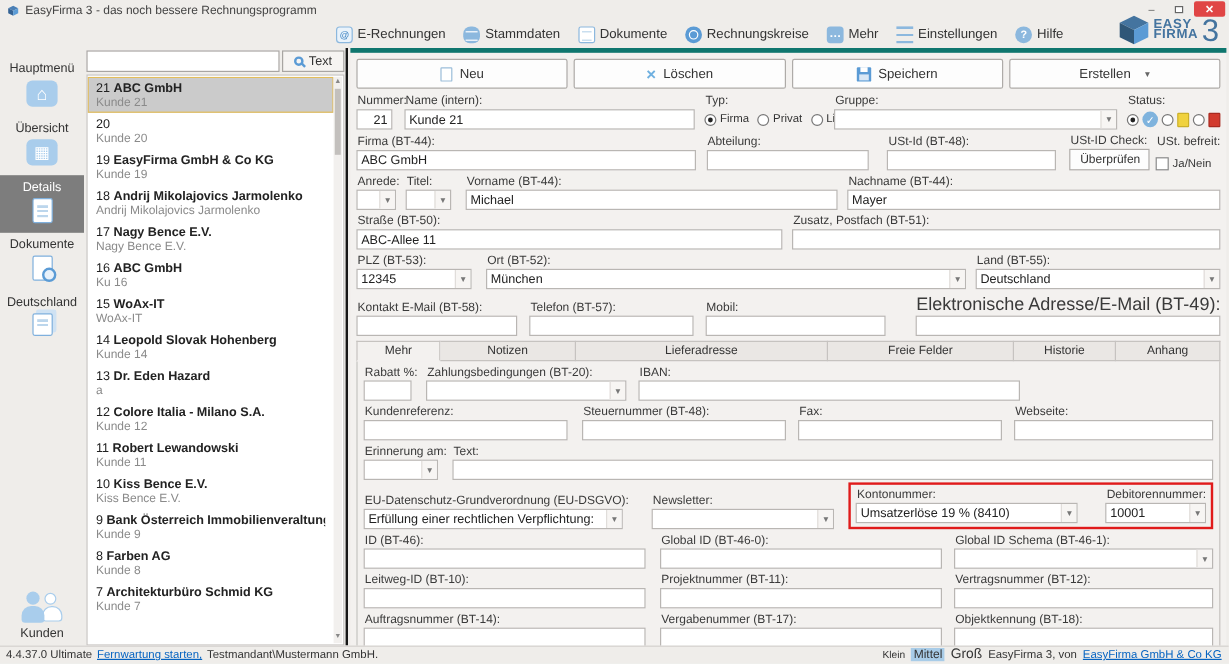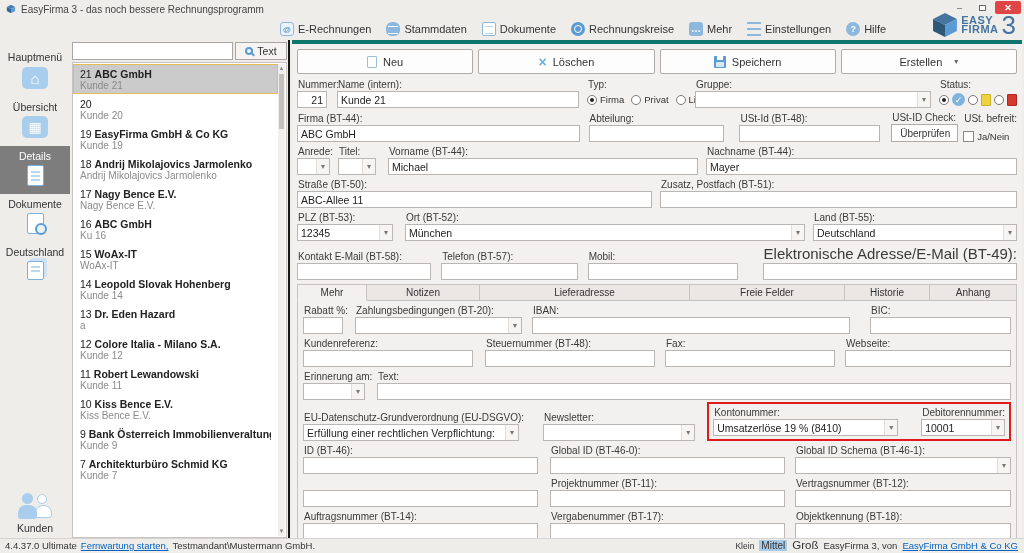"BIC:" div.fld { html: <div> <div>BIC:</div> <input> </div> -> none }
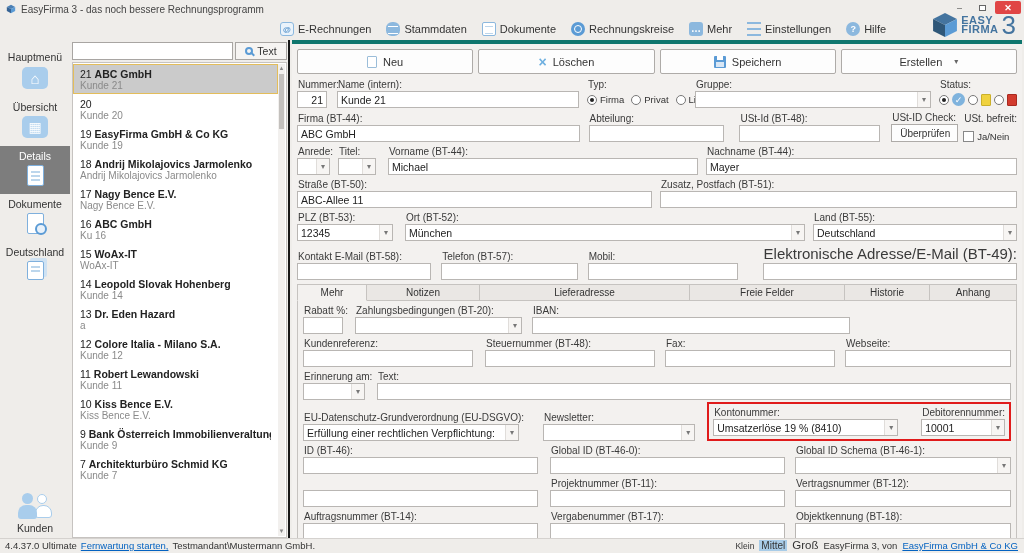"8 Farben AG" div.citem { html: none -> <div> <div><span>8</span> <b>Farben AG</b></div> <div>Kunde 8</div> </div> }
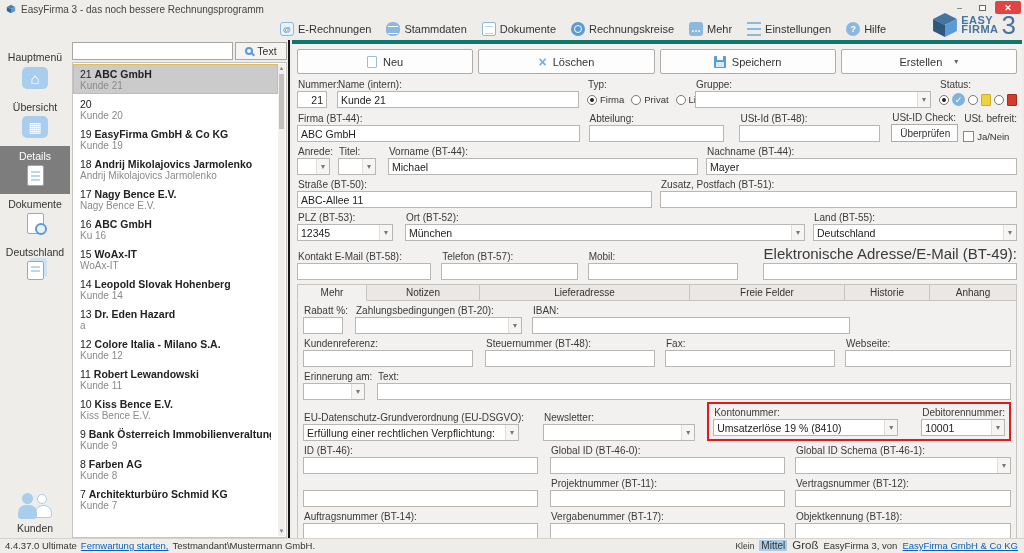"Leitweg-ID (BT-10):" div.flabel { html: none -> <div>Leitweg-ID (BT-10):</div> }
